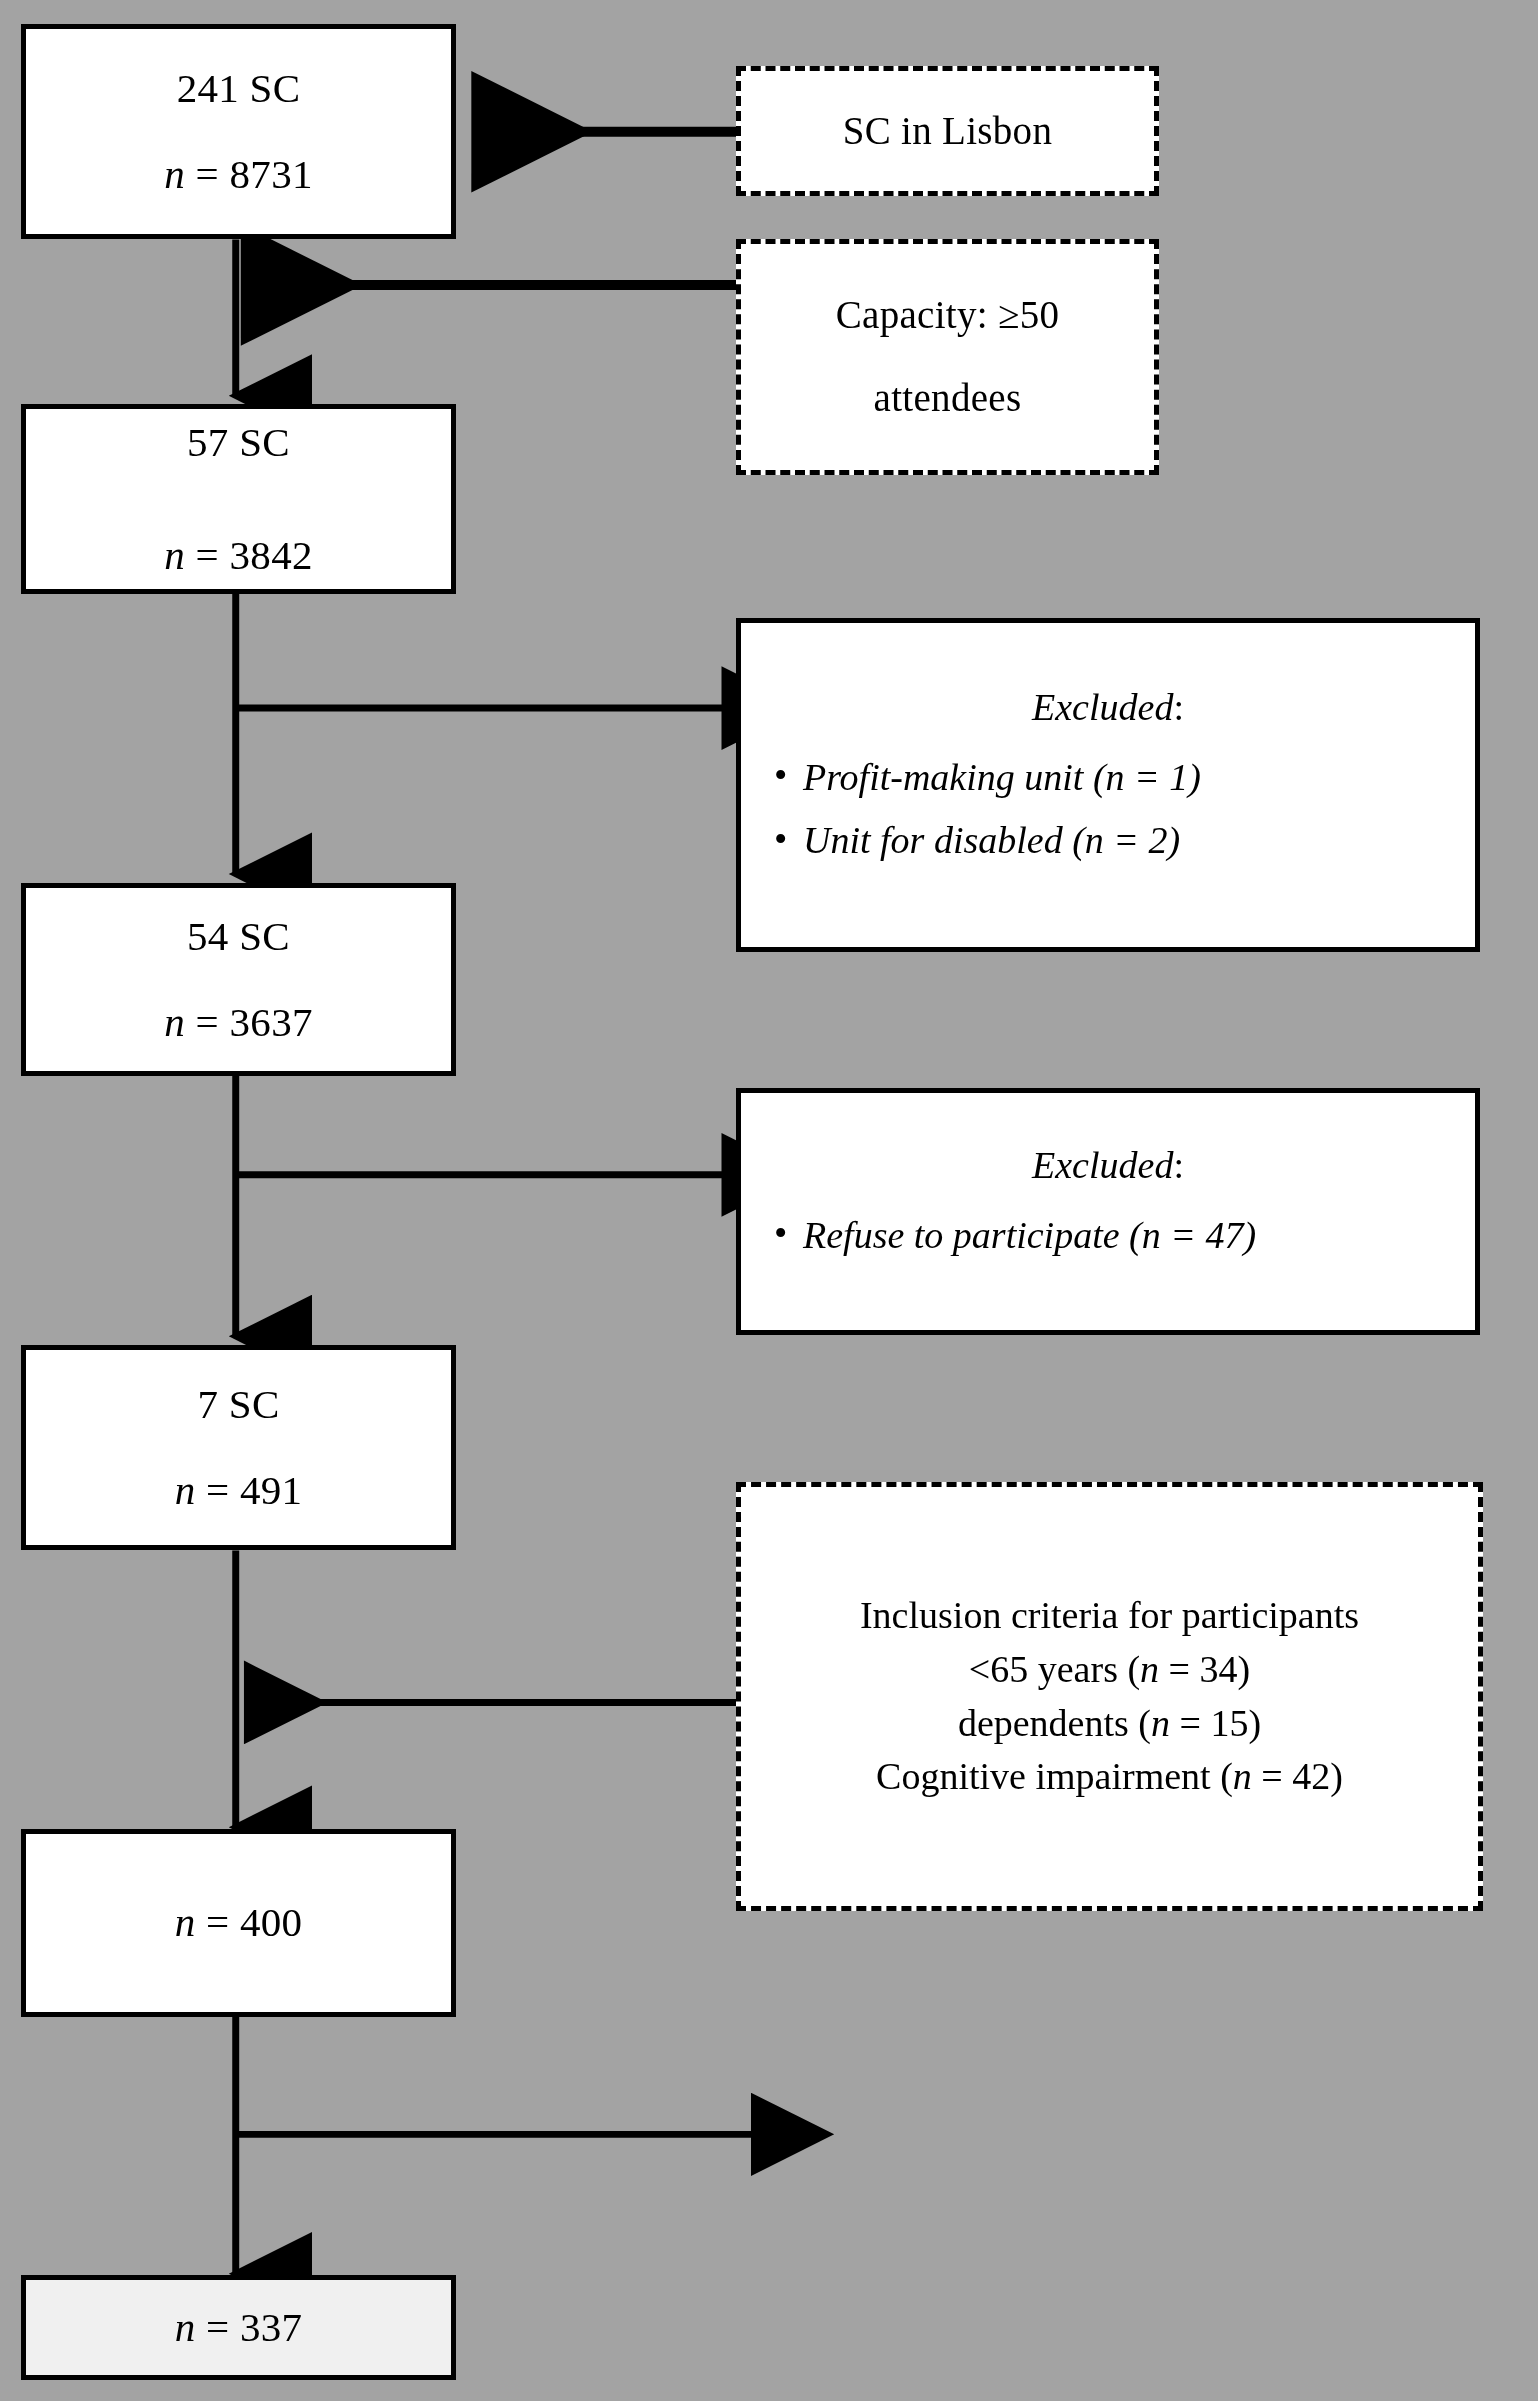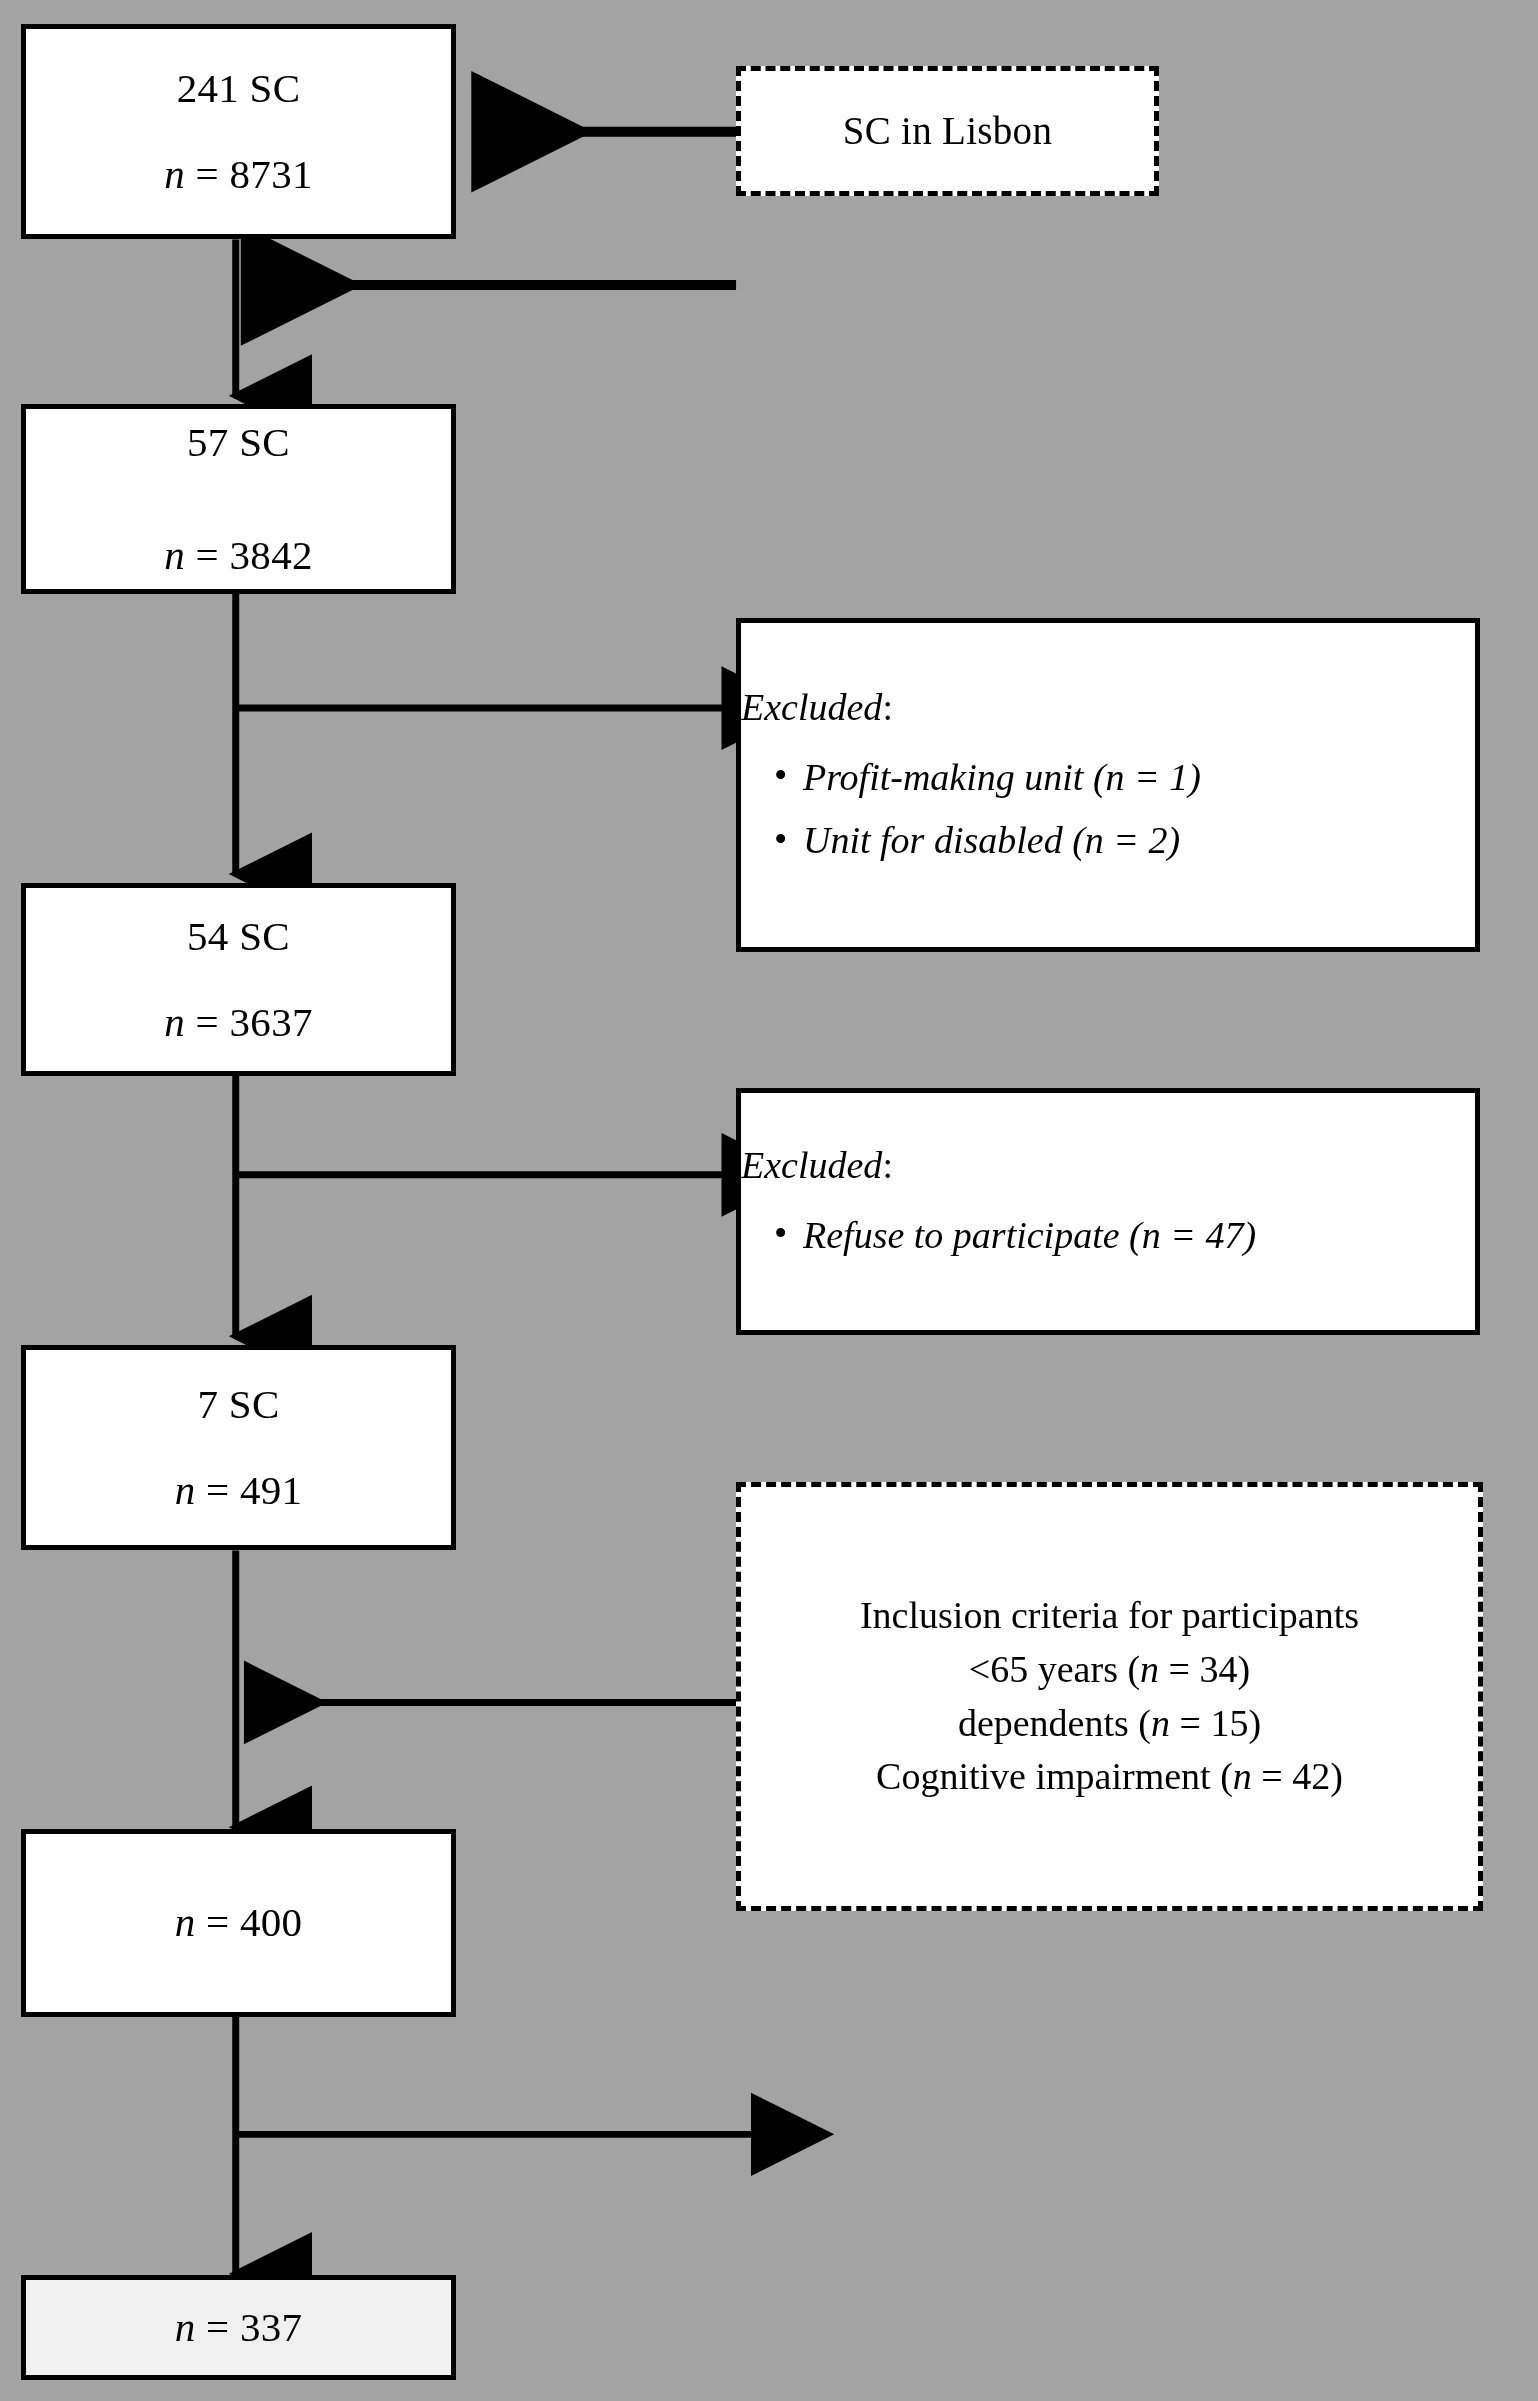"Capacity: ≥50" div.node { html: none -> <div> <span>Capacity: ≥50</span> <span>attendees</span> </div> }
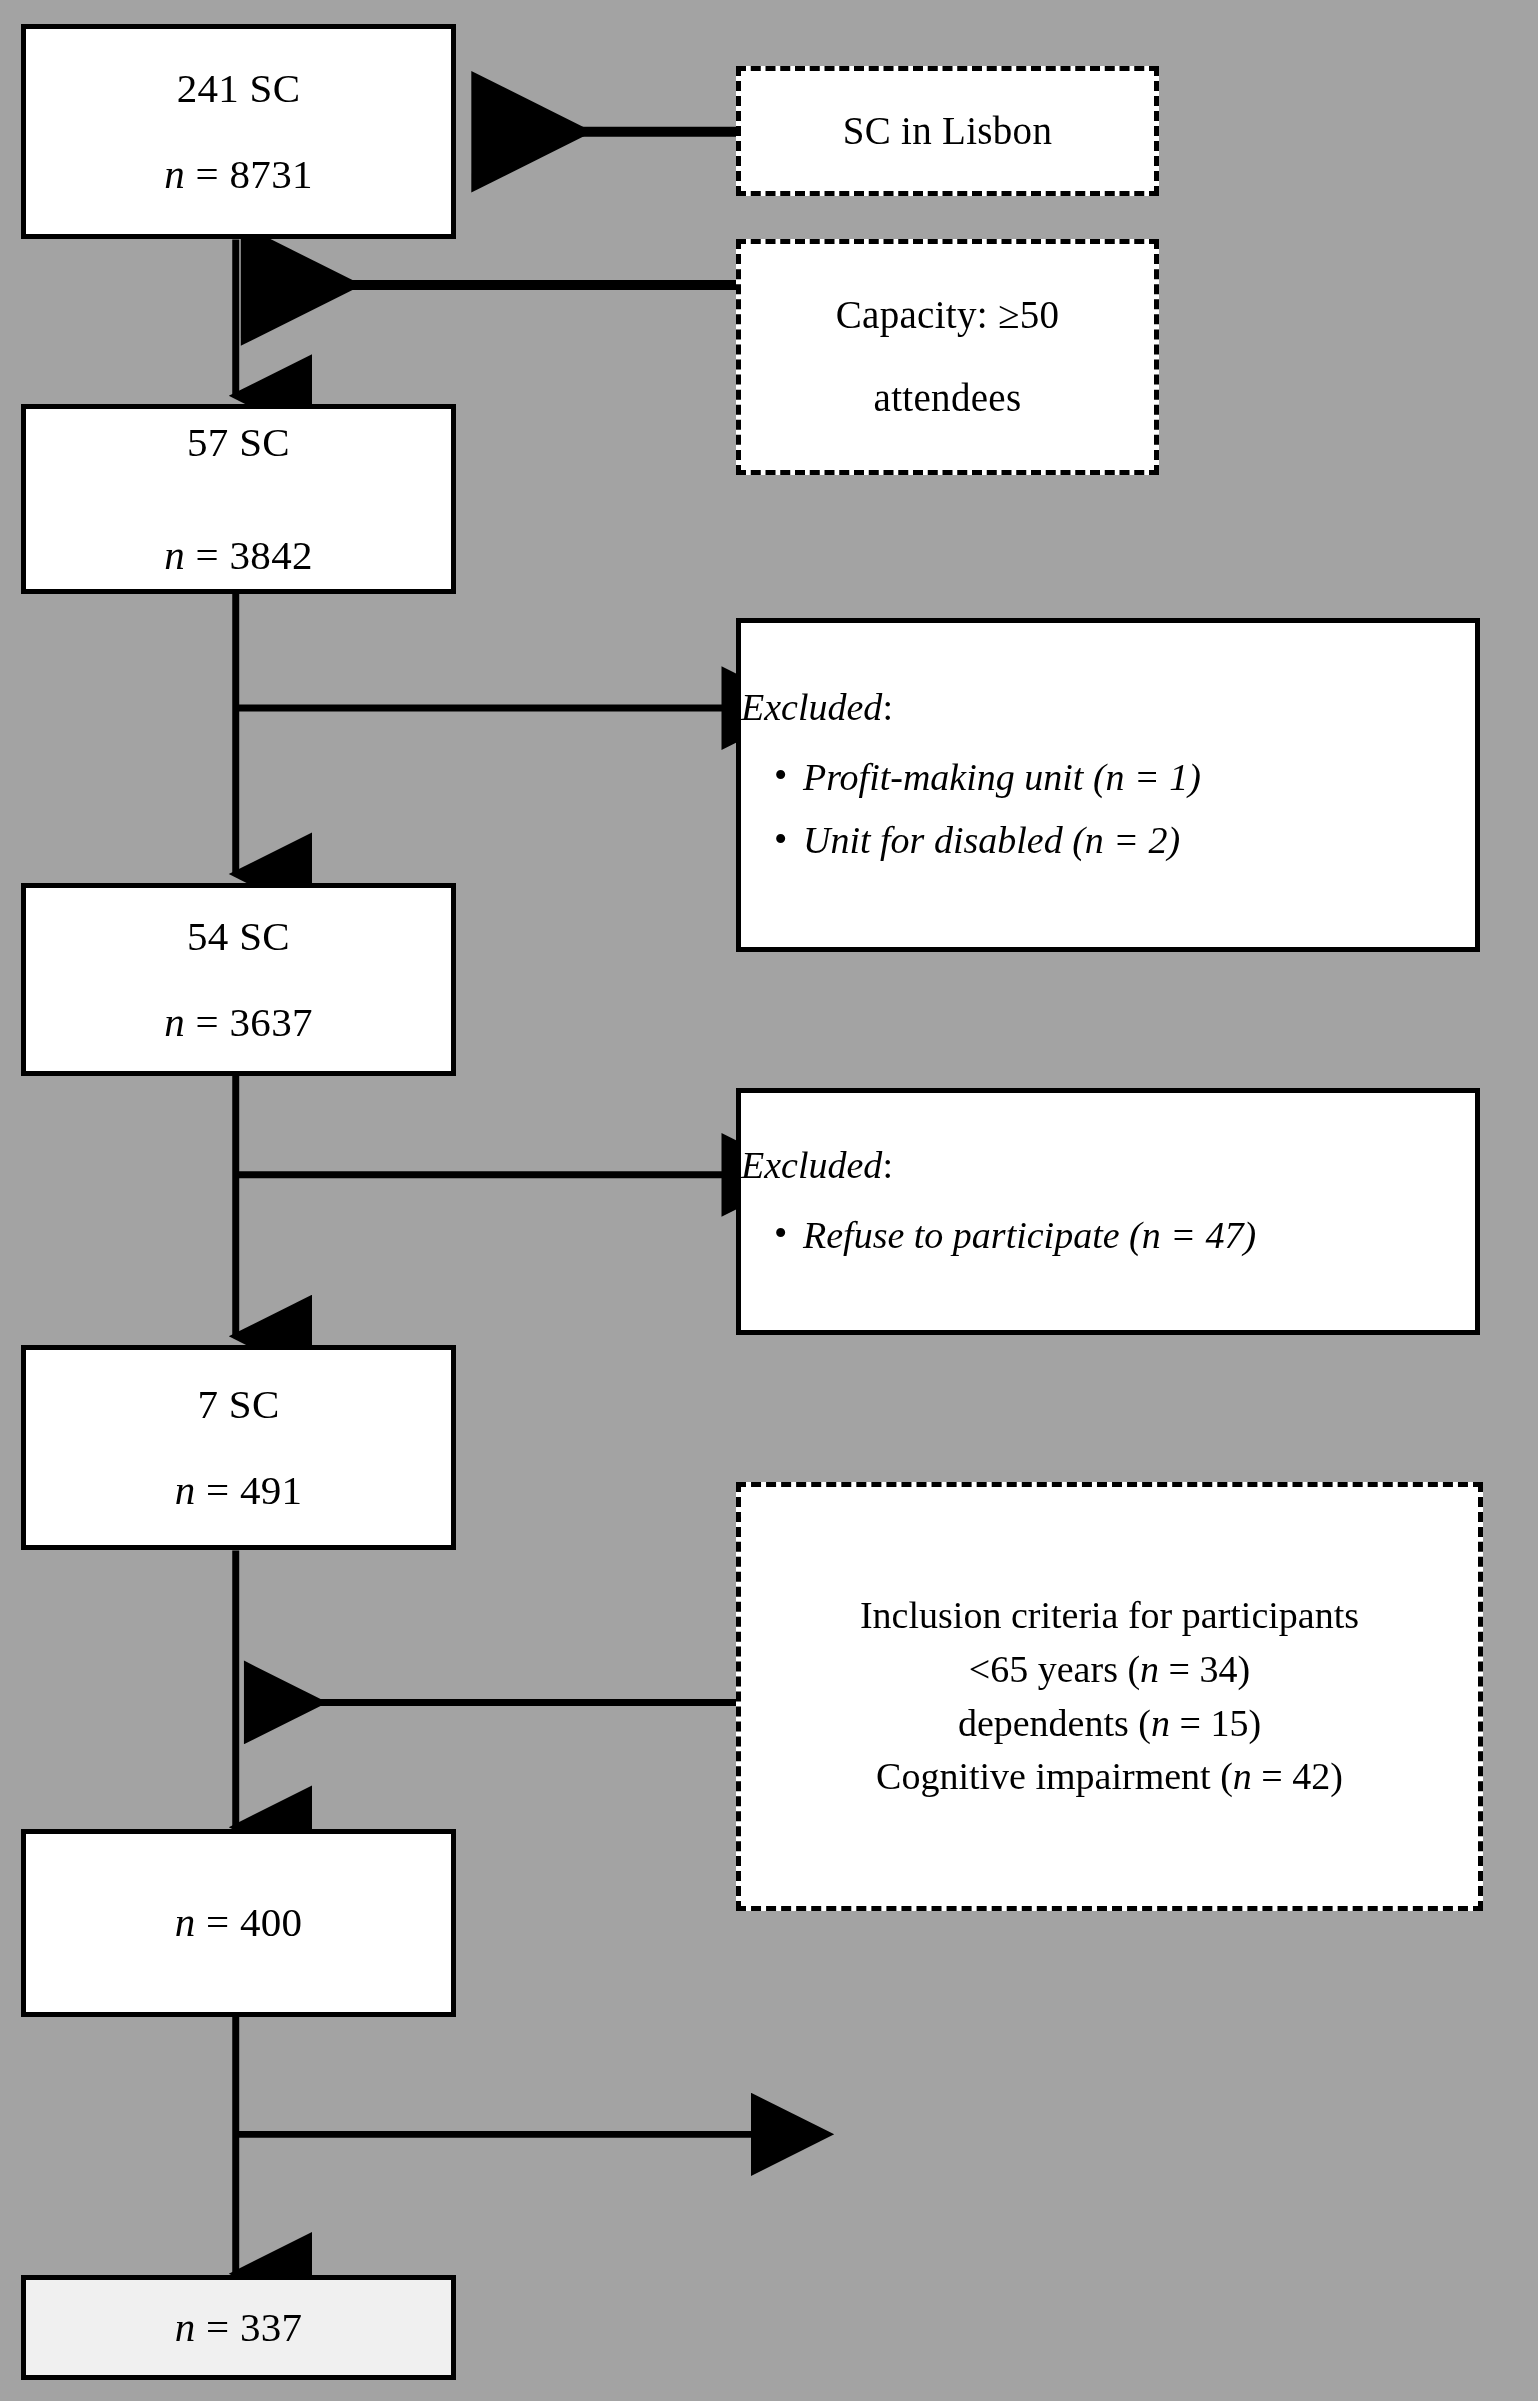"Excluded:" .panel-heading { text-align: none -> center }
